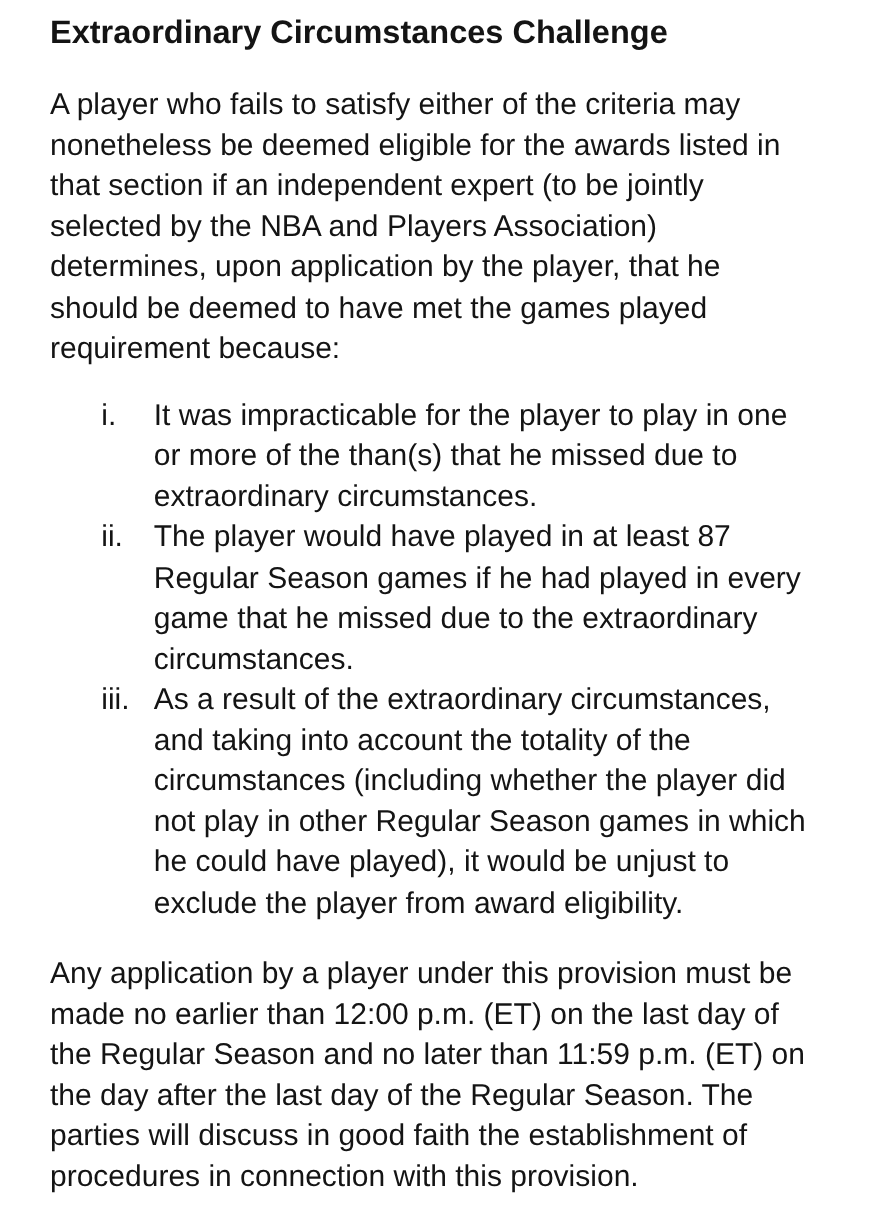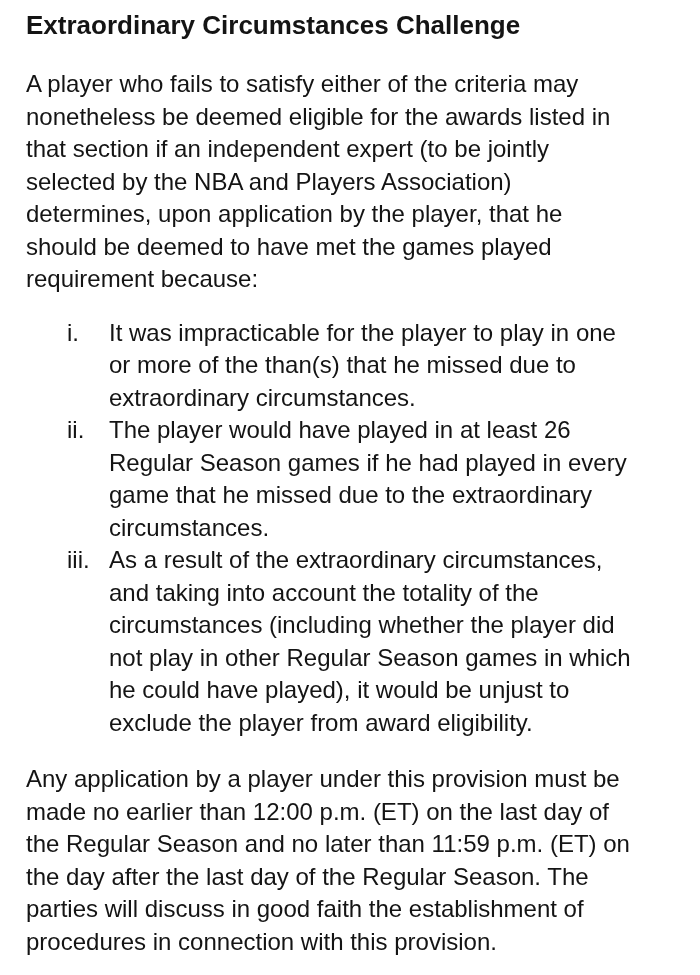"Extraordinary Circumstances Challenge" .page { padding: 9px 20px 0 26px -> 9px 20px 0 40px }
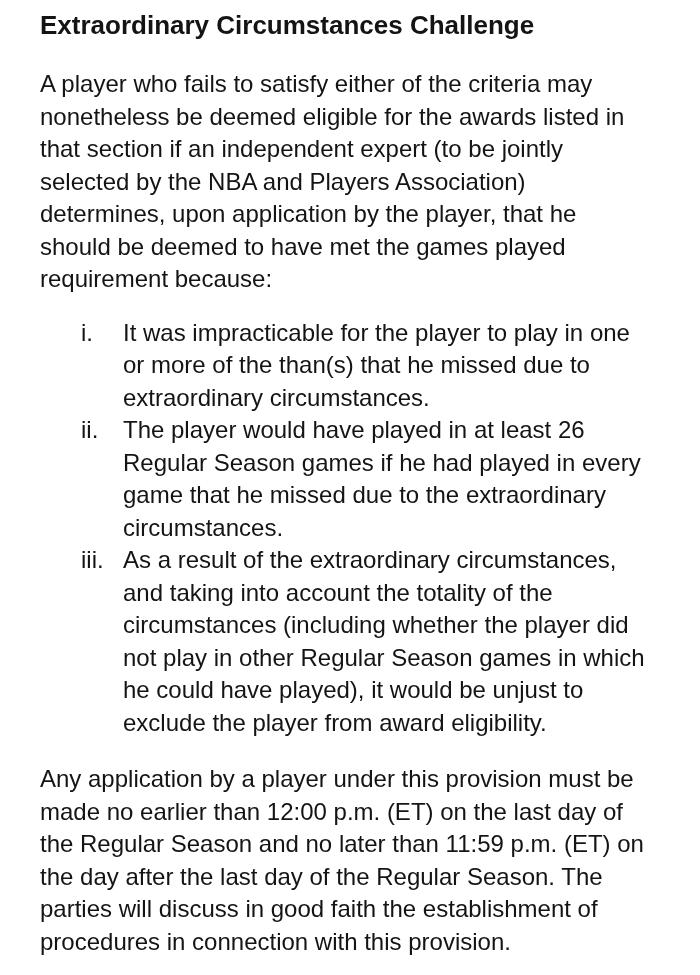"The player would have played" span.item-text { text: 26 -> 87 }
